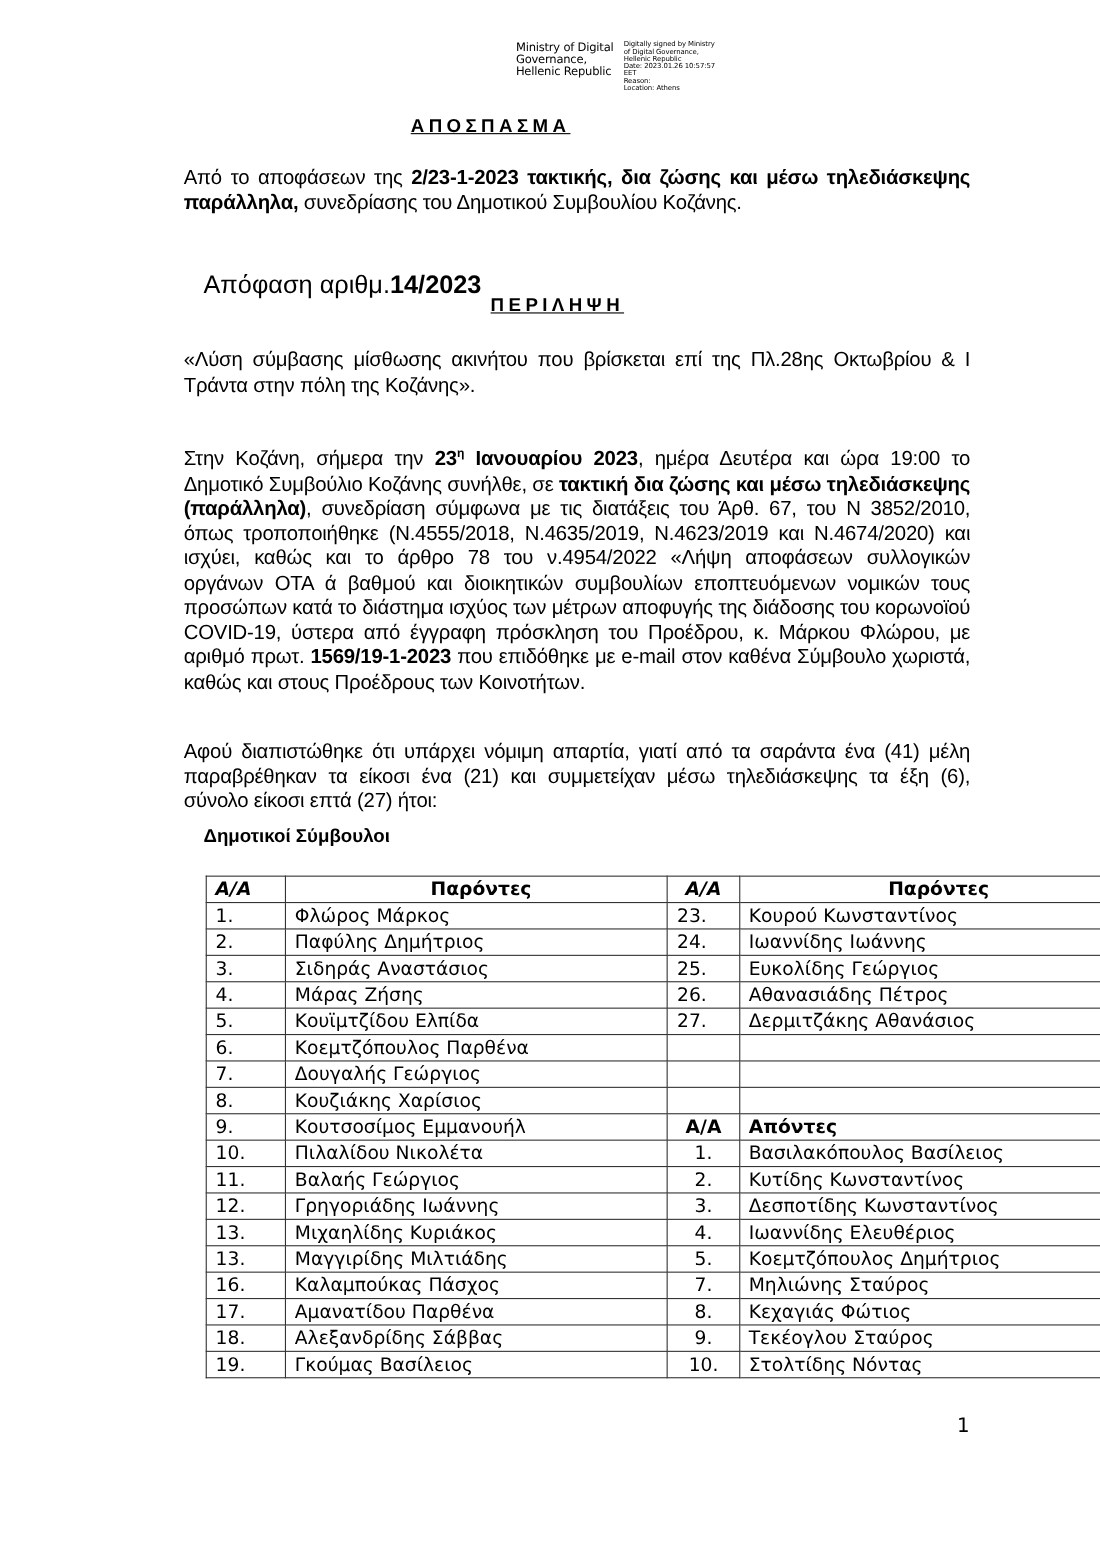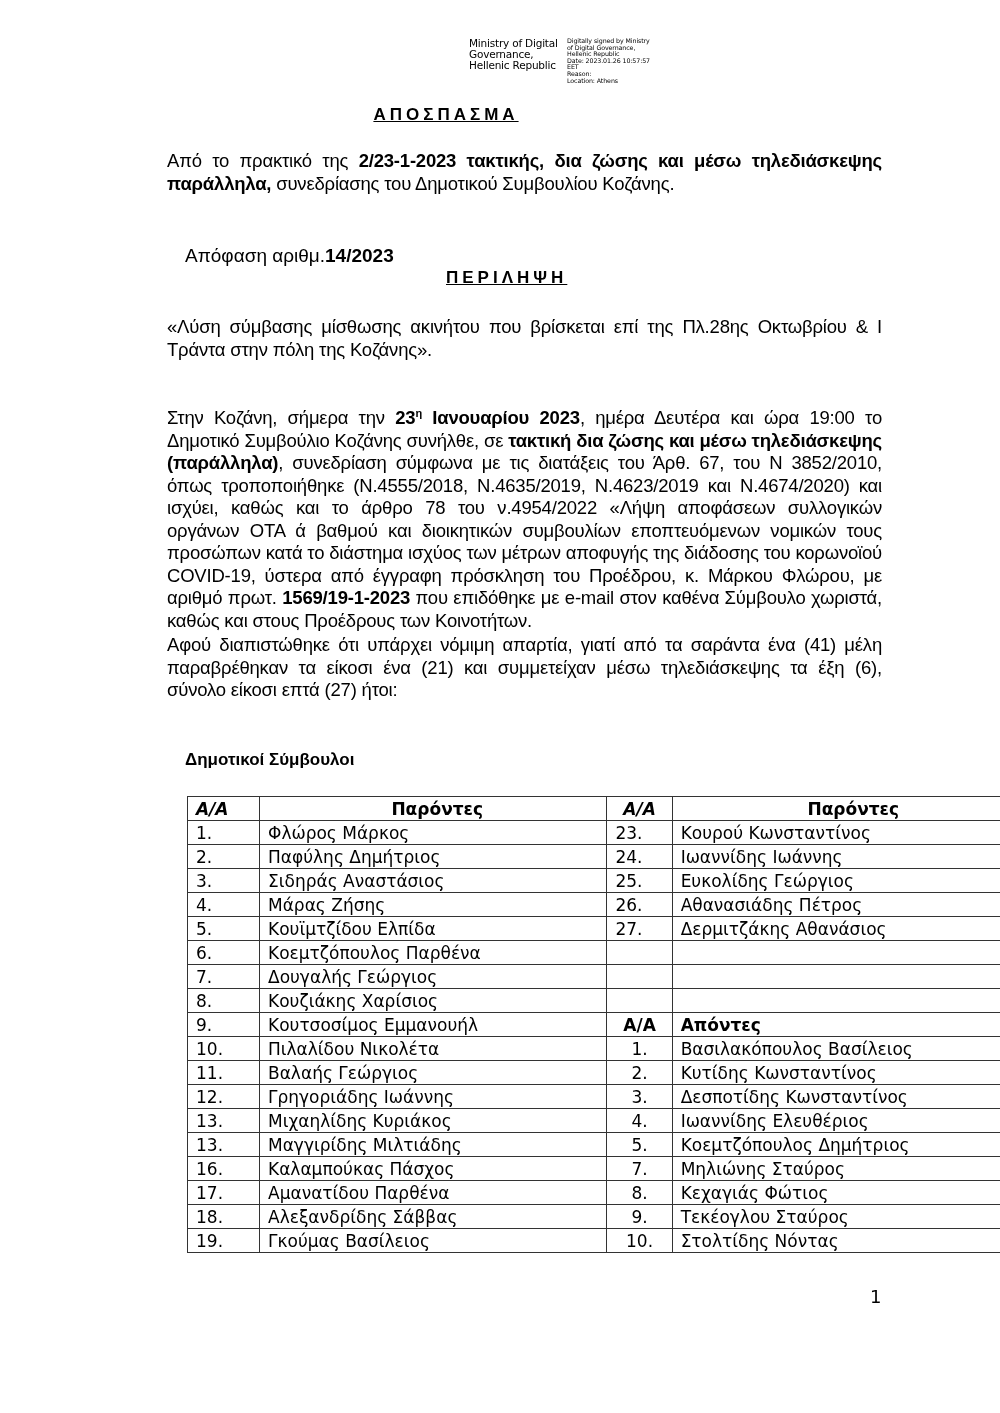"Από το πρακτικό της" span { text: πρακτικό -> αποφάσεων }
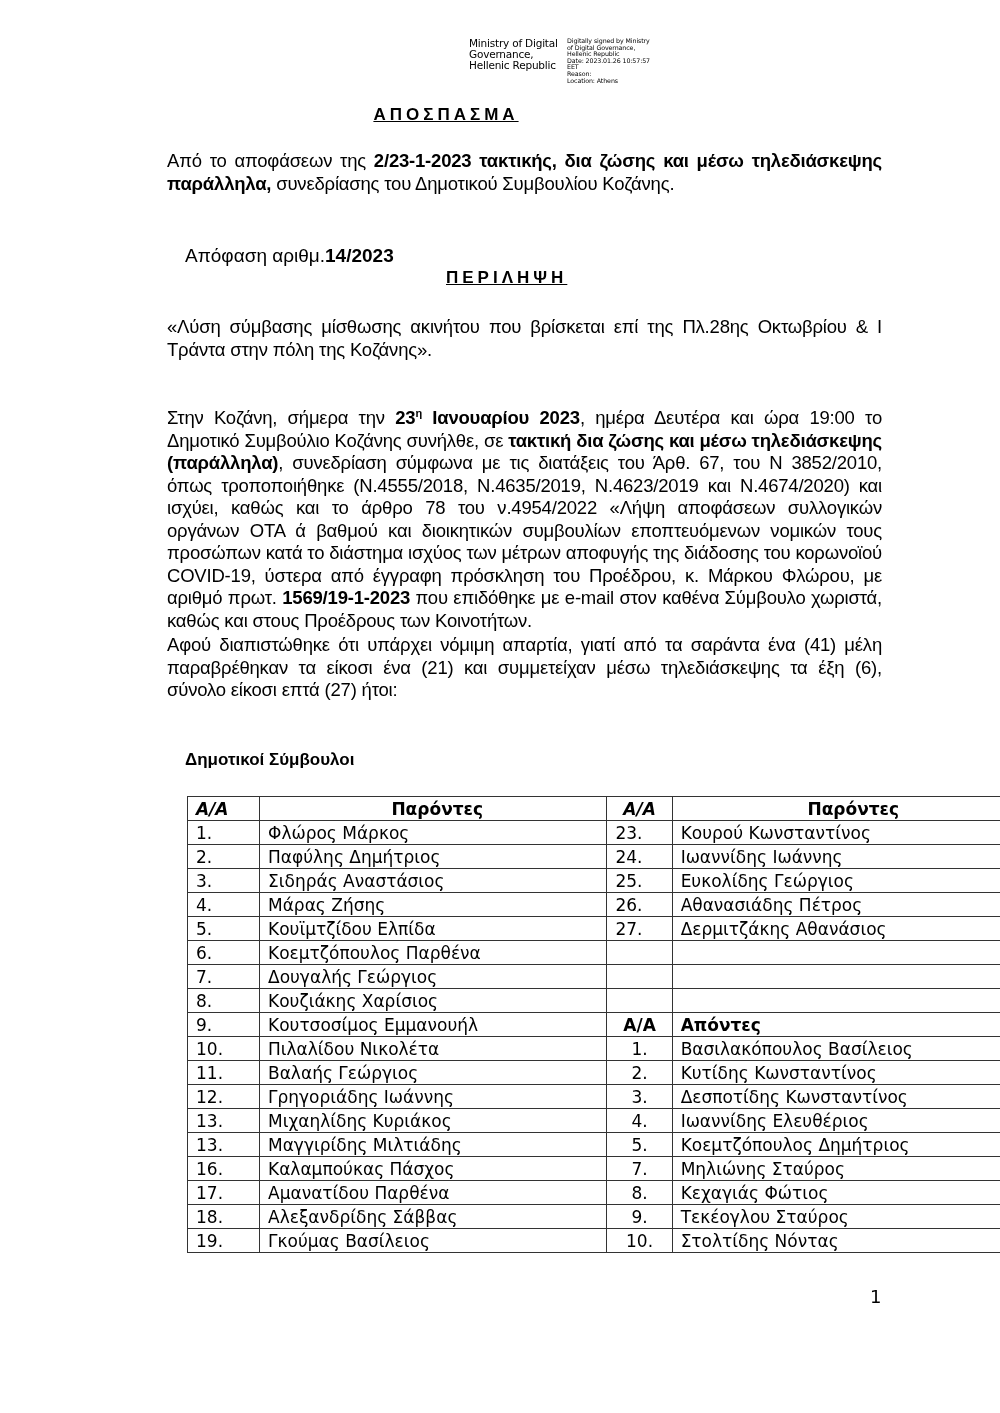"Απόφαση αριθμ.14/2023" .decision { font-size: 19px -> 23px }
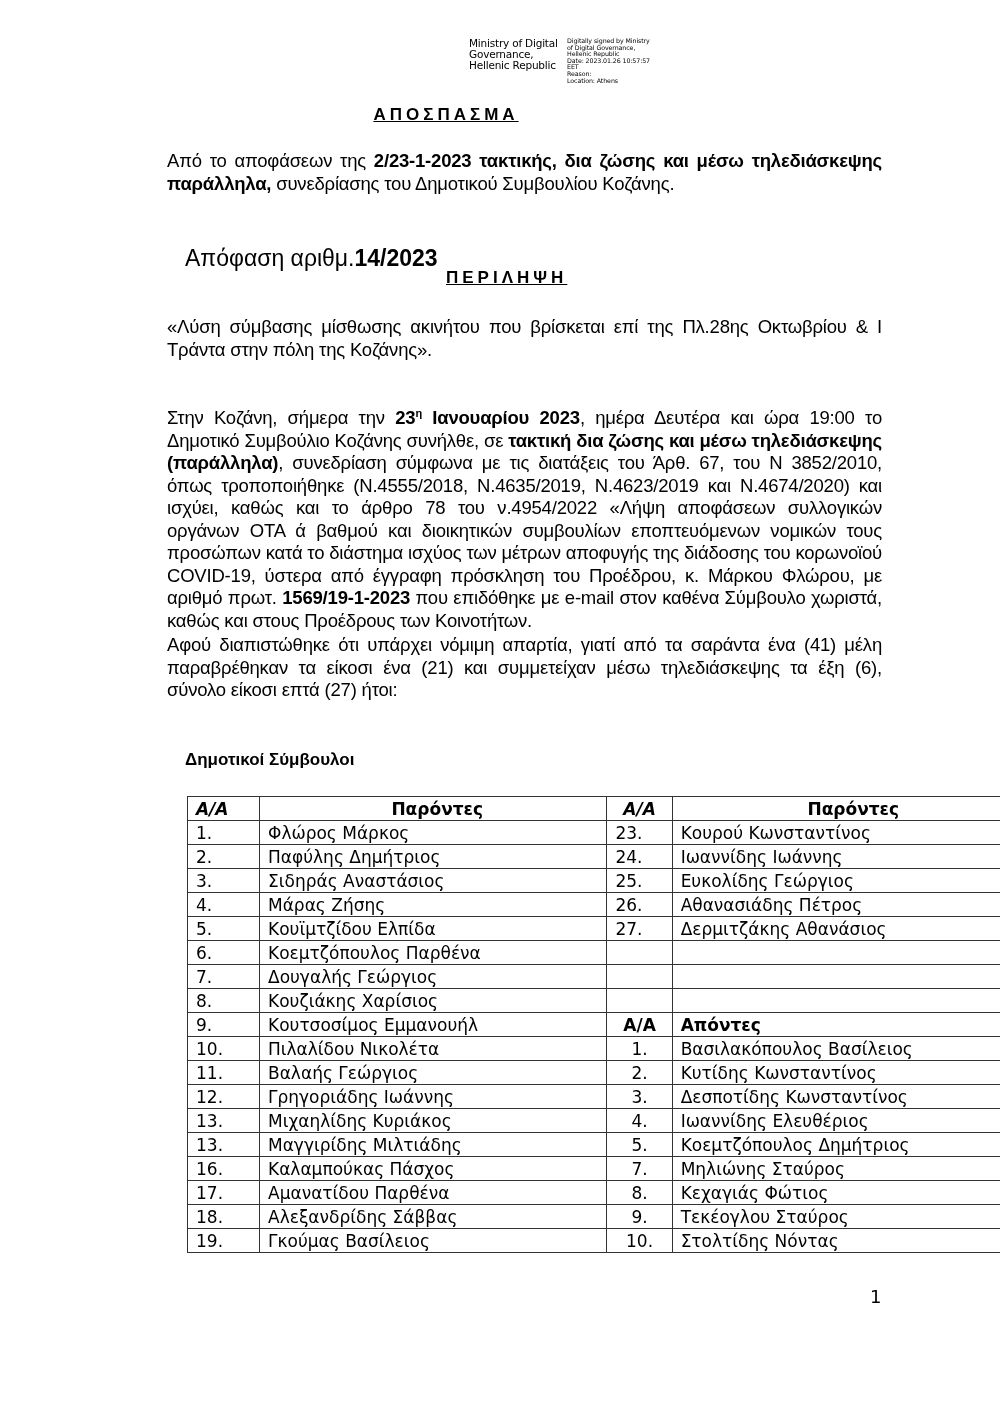"Αφού διαπιστώθηκε ότι υπάρχει νόμιμη" div.para { top: 634px -> 672px }
